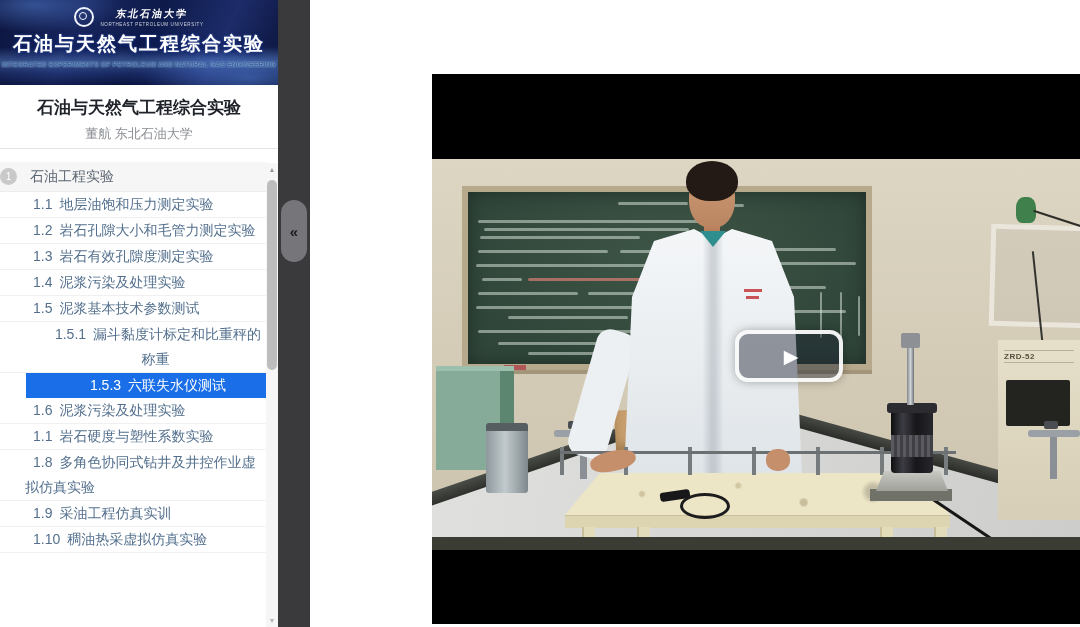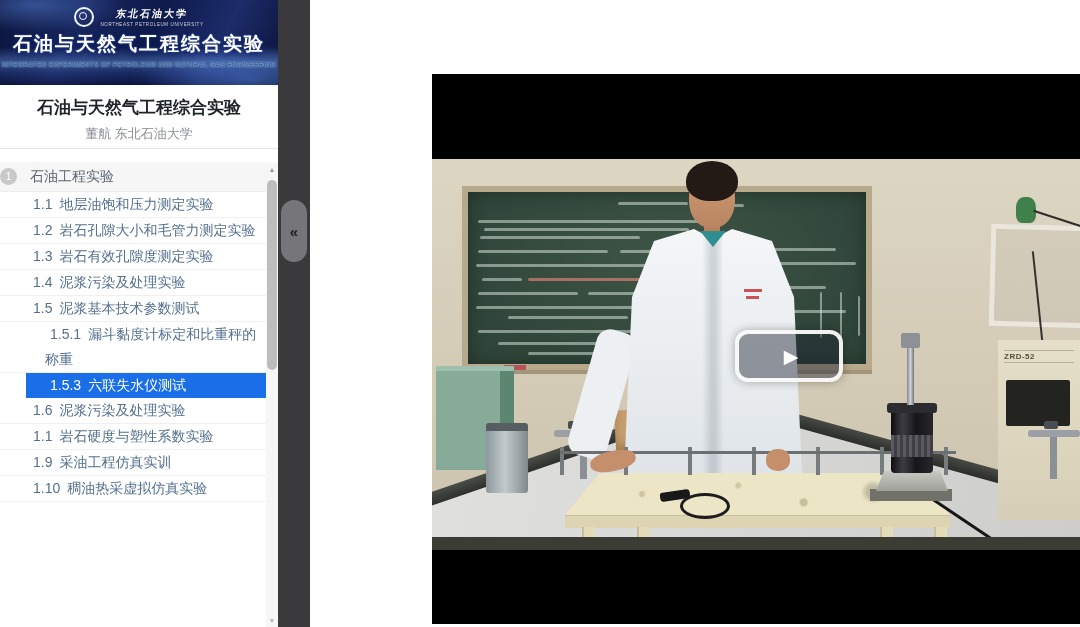"1.5.1 漏斗黏度计标定和比重秤的称重" .lvl2 { text-align: none -> center }
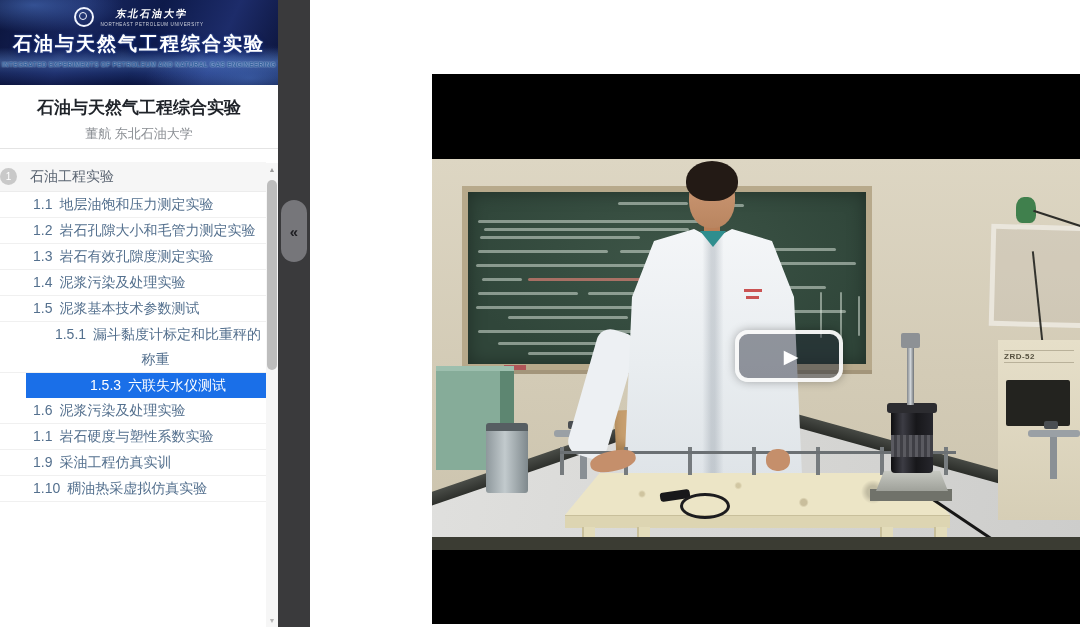"1.8 多角色协同式钻井及井控作业虚拟仿真实验" div.item { html: none -> <div><span>1.8</span><span>多角色协同式钻井及井控作业虚拟仿真实验</span></div> }
